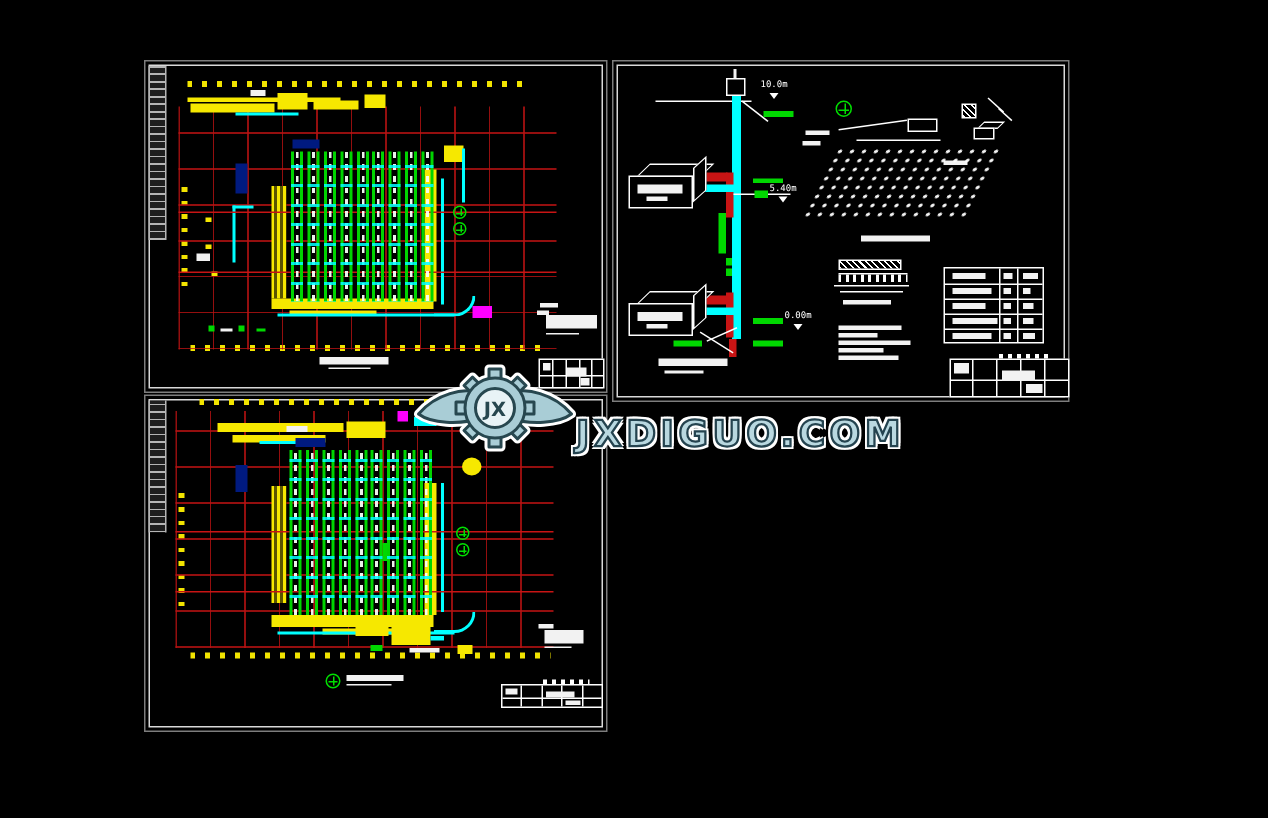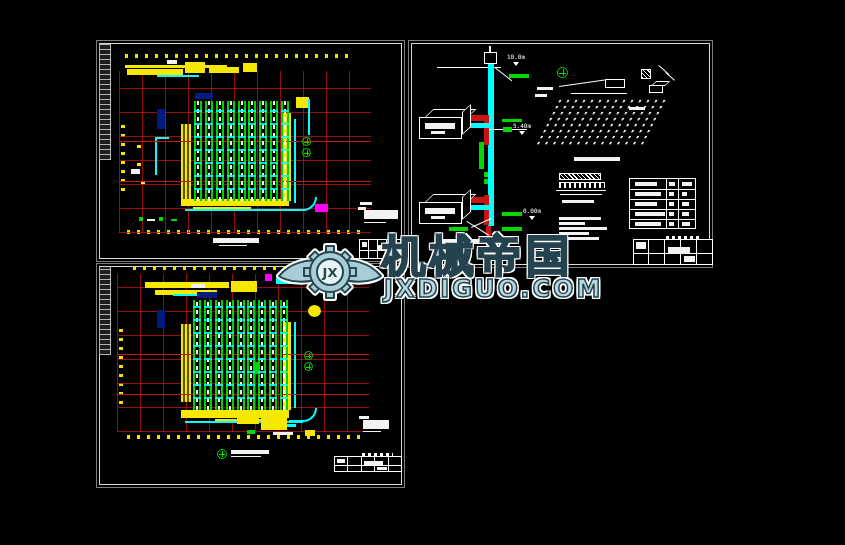"机械帝国" div.wm-cn { html: <div>机械帝国</div> -> none }
